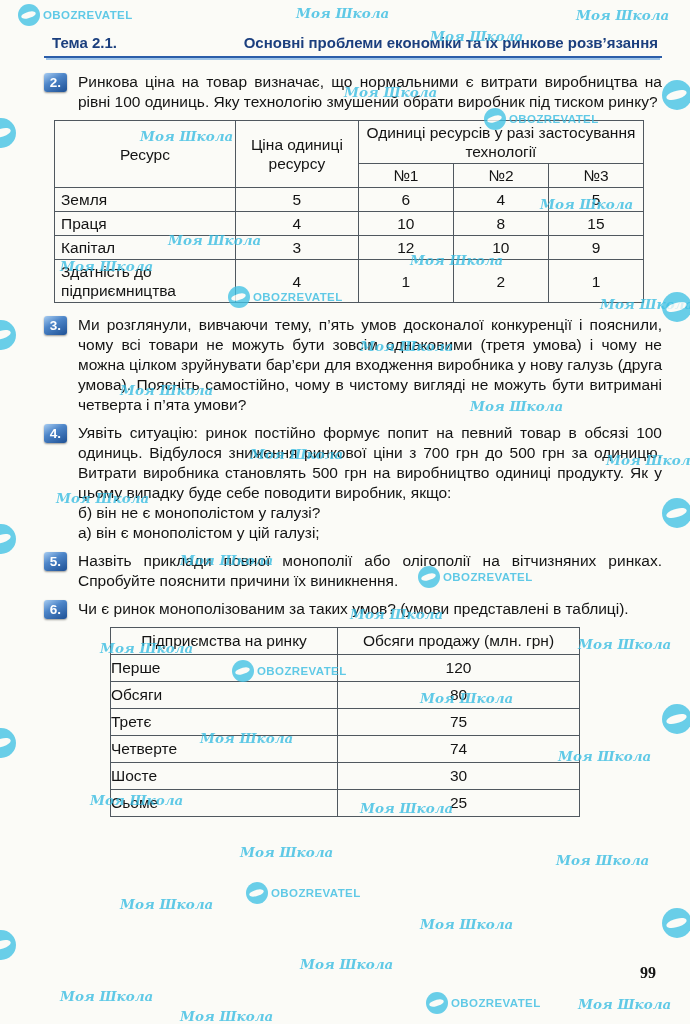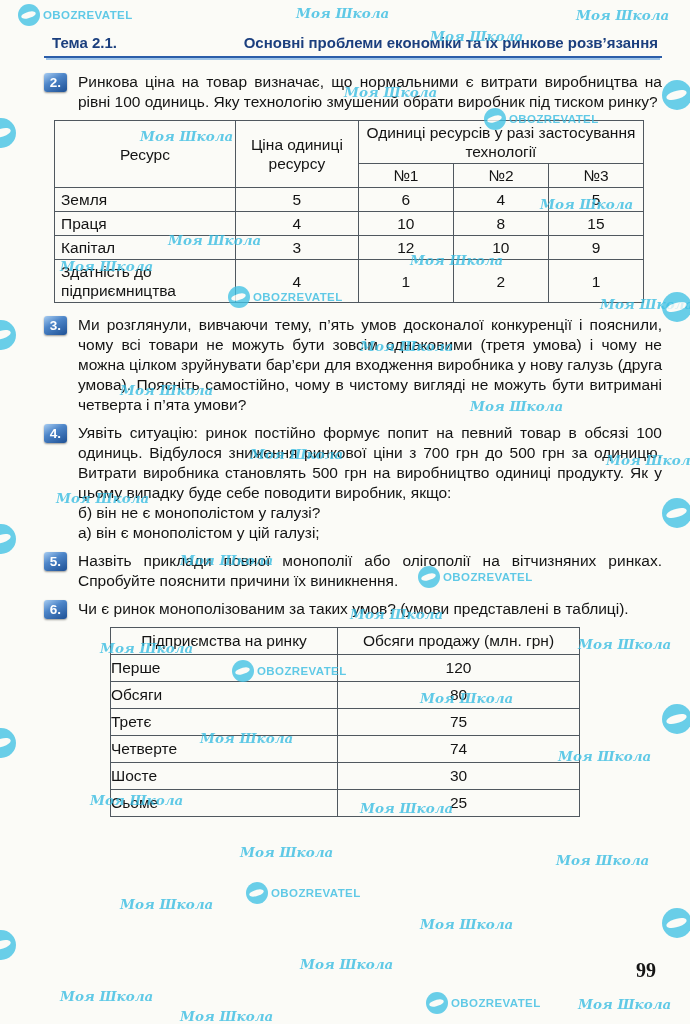"99" .page-num { font-size: 20px -> 16px }
